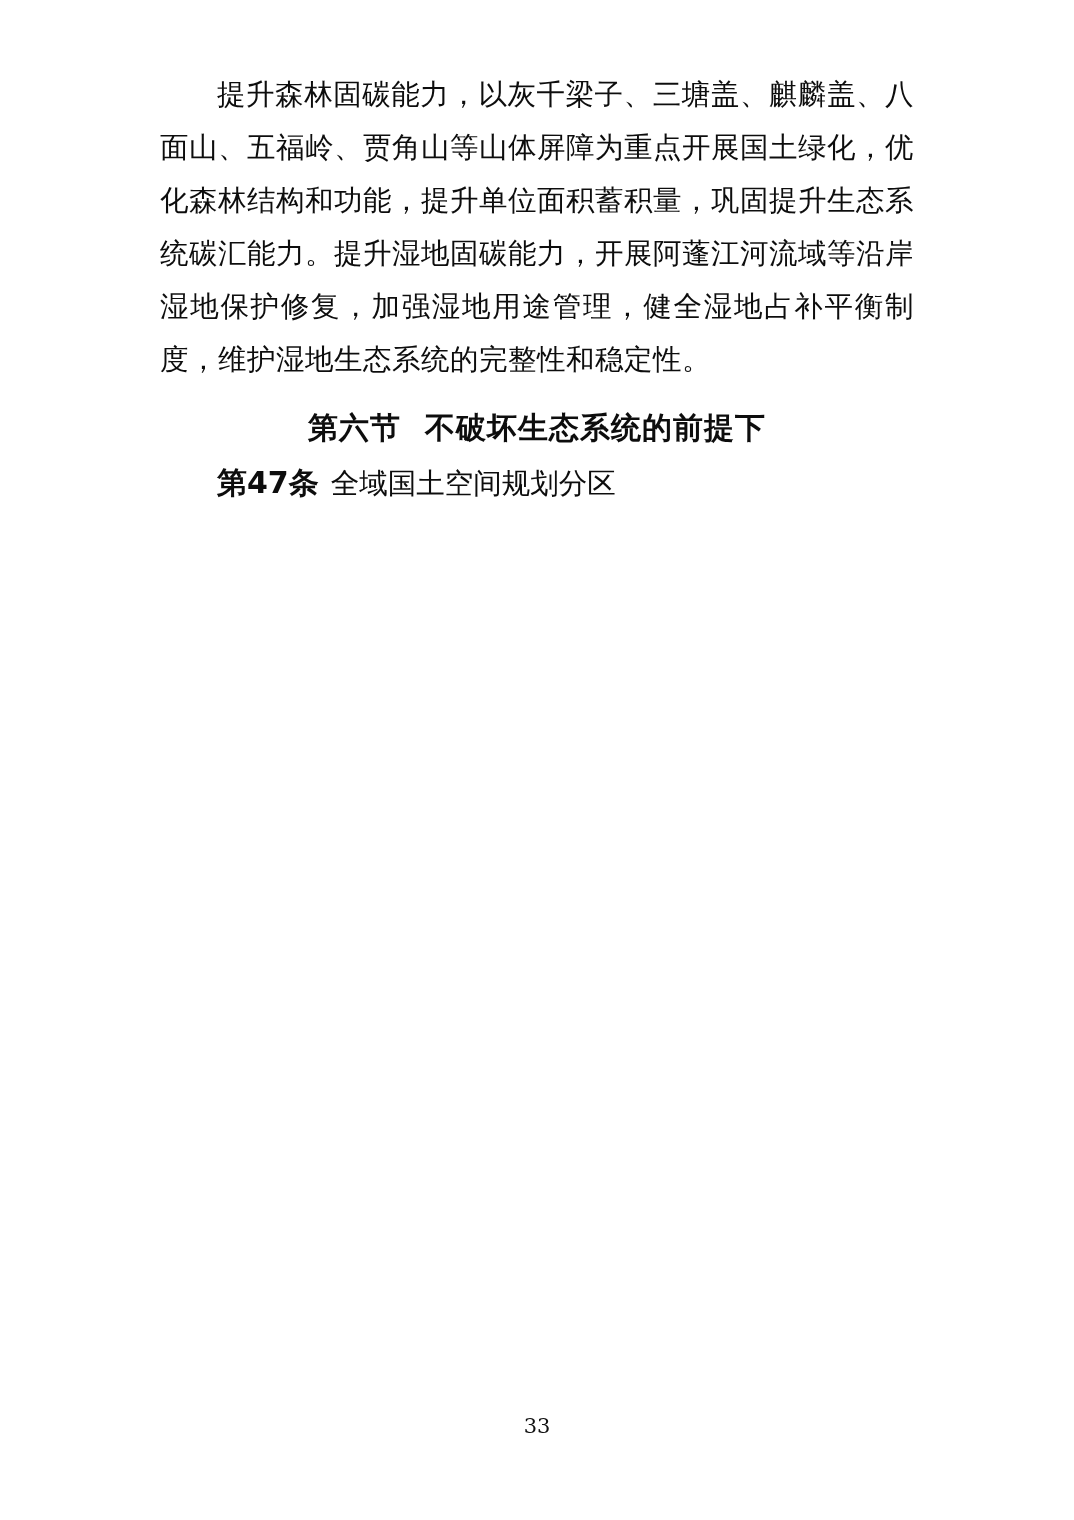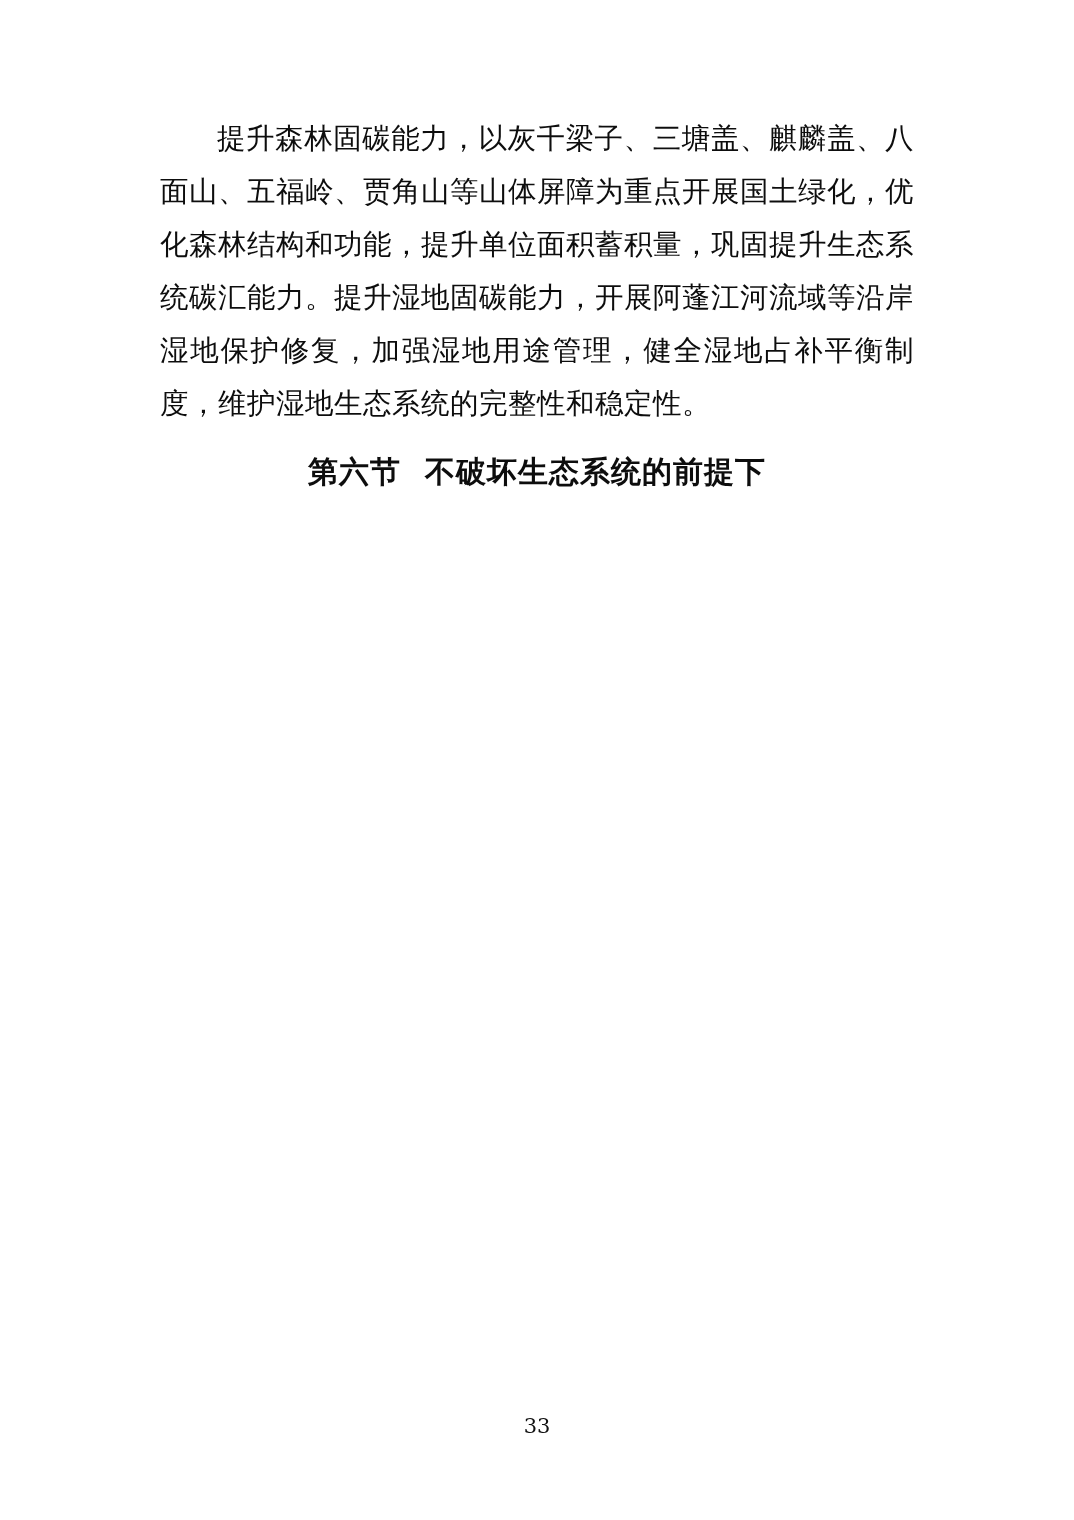"提升森林固碳能力，以灰千梁子、三塘盖、麒麟盖、八面山、五福岭、贾角山等山体屏障为" .page { padding: 112px 160px 40px 160px -> 68px 160px 40px 160px }
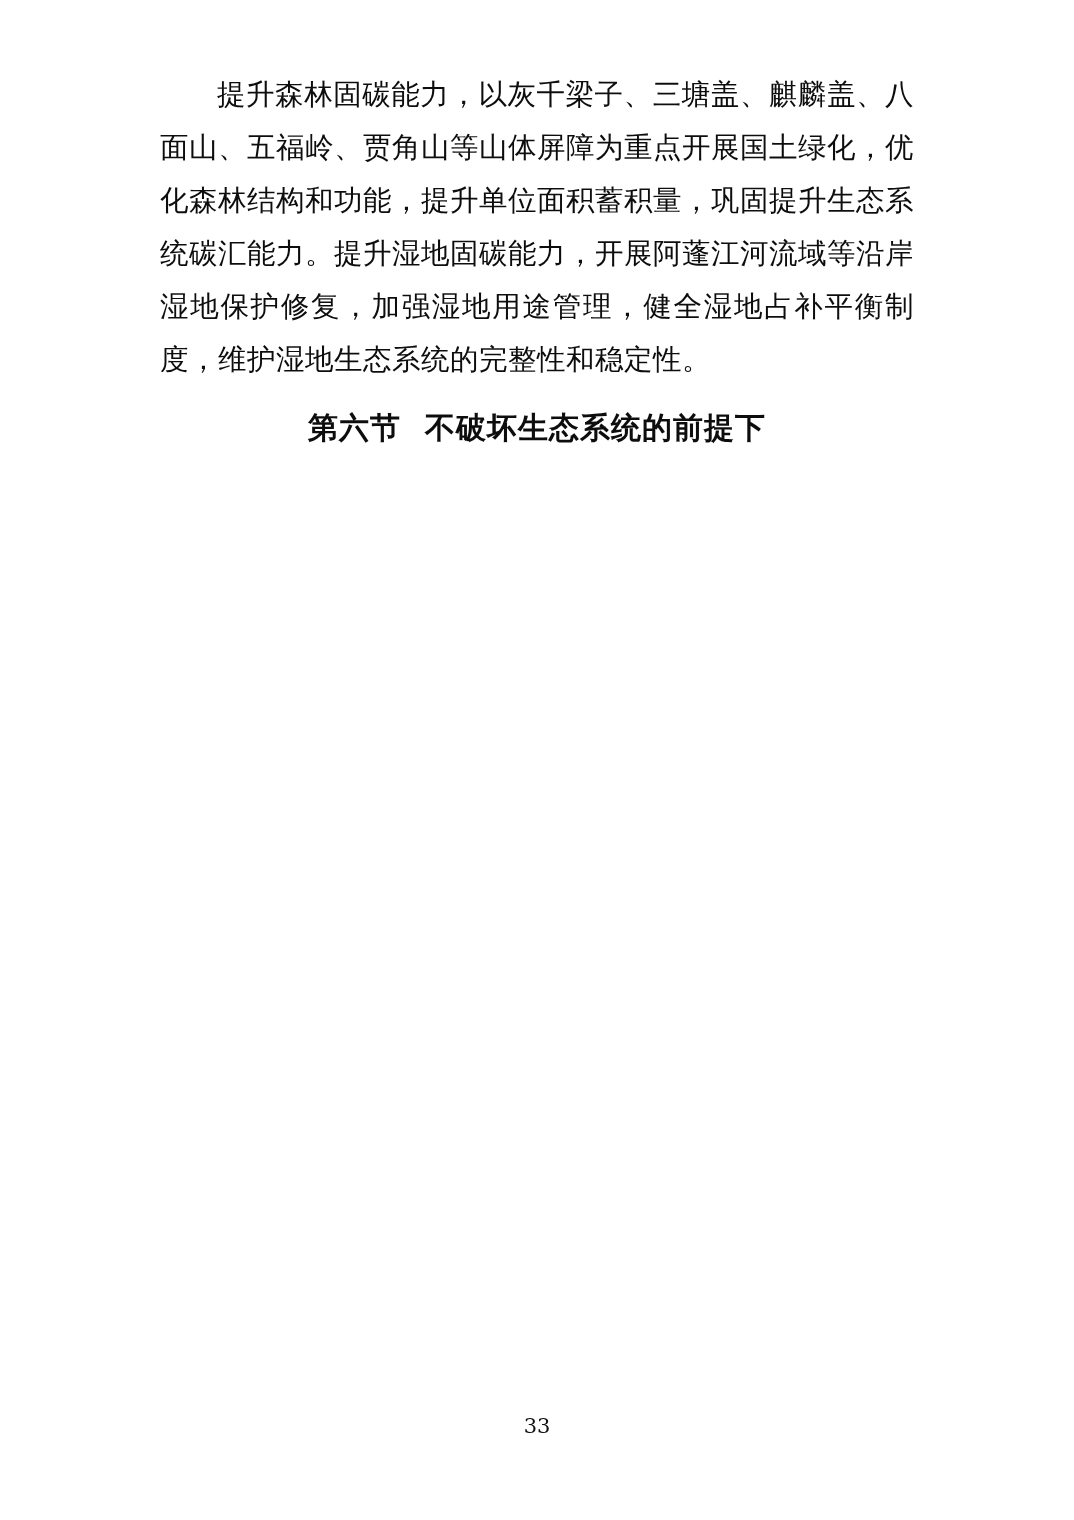"第47条 全域国土空间规划分区" h3.article-heading { html: none -> <h3> <span>第47条</span><span>全域国土空间规划分区</span> </h3> }
